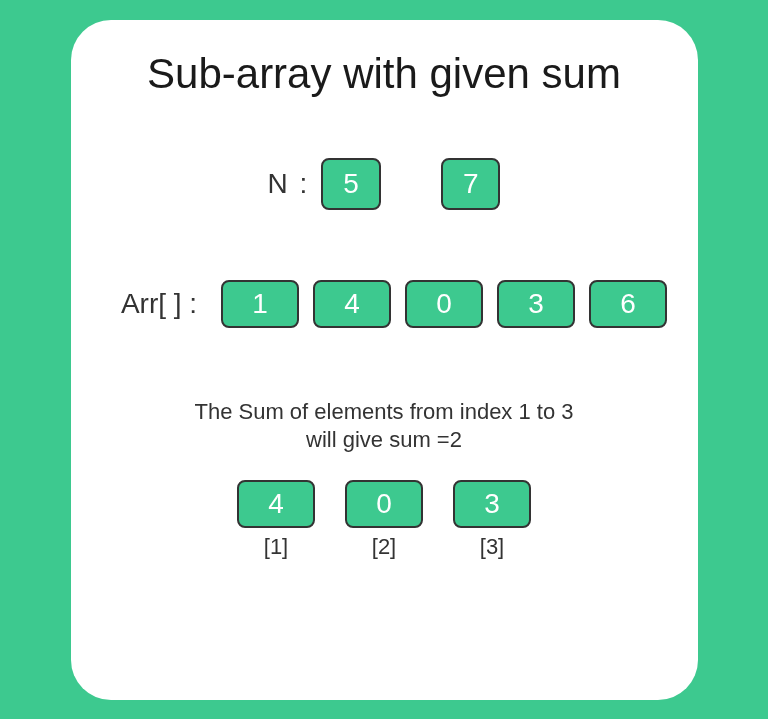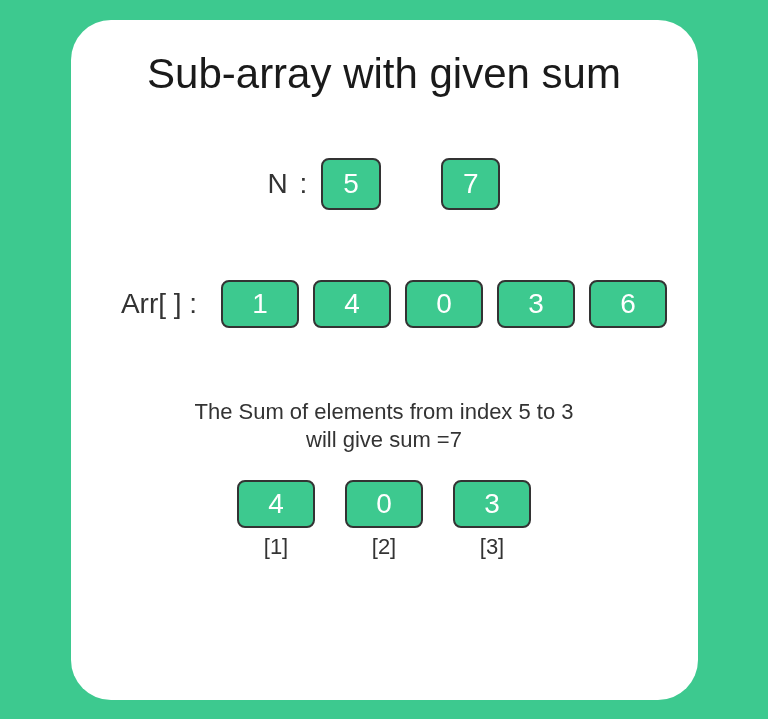"The Sum of elements from" div { text: 5 -> 1 }
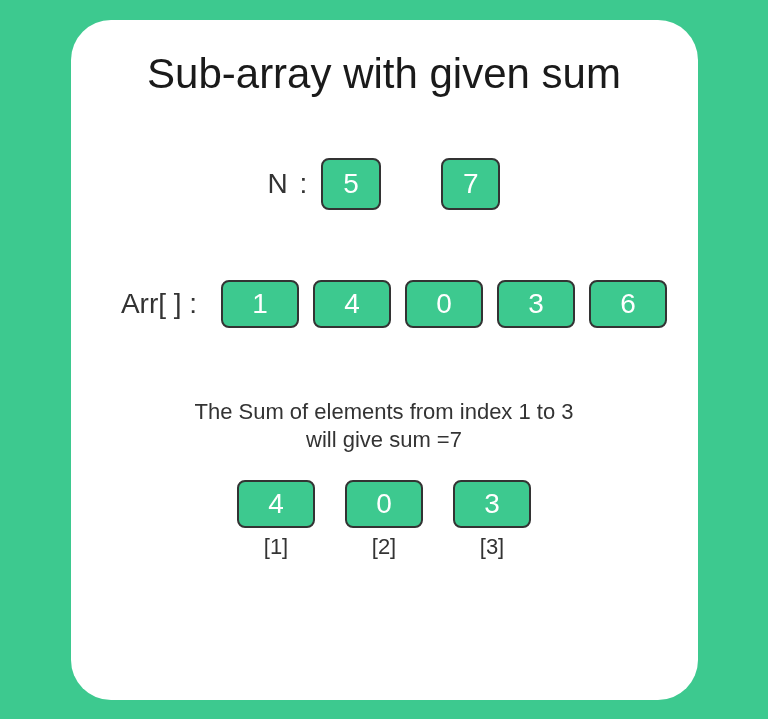"will give sum =7" div { text: 7 -> 2 }
